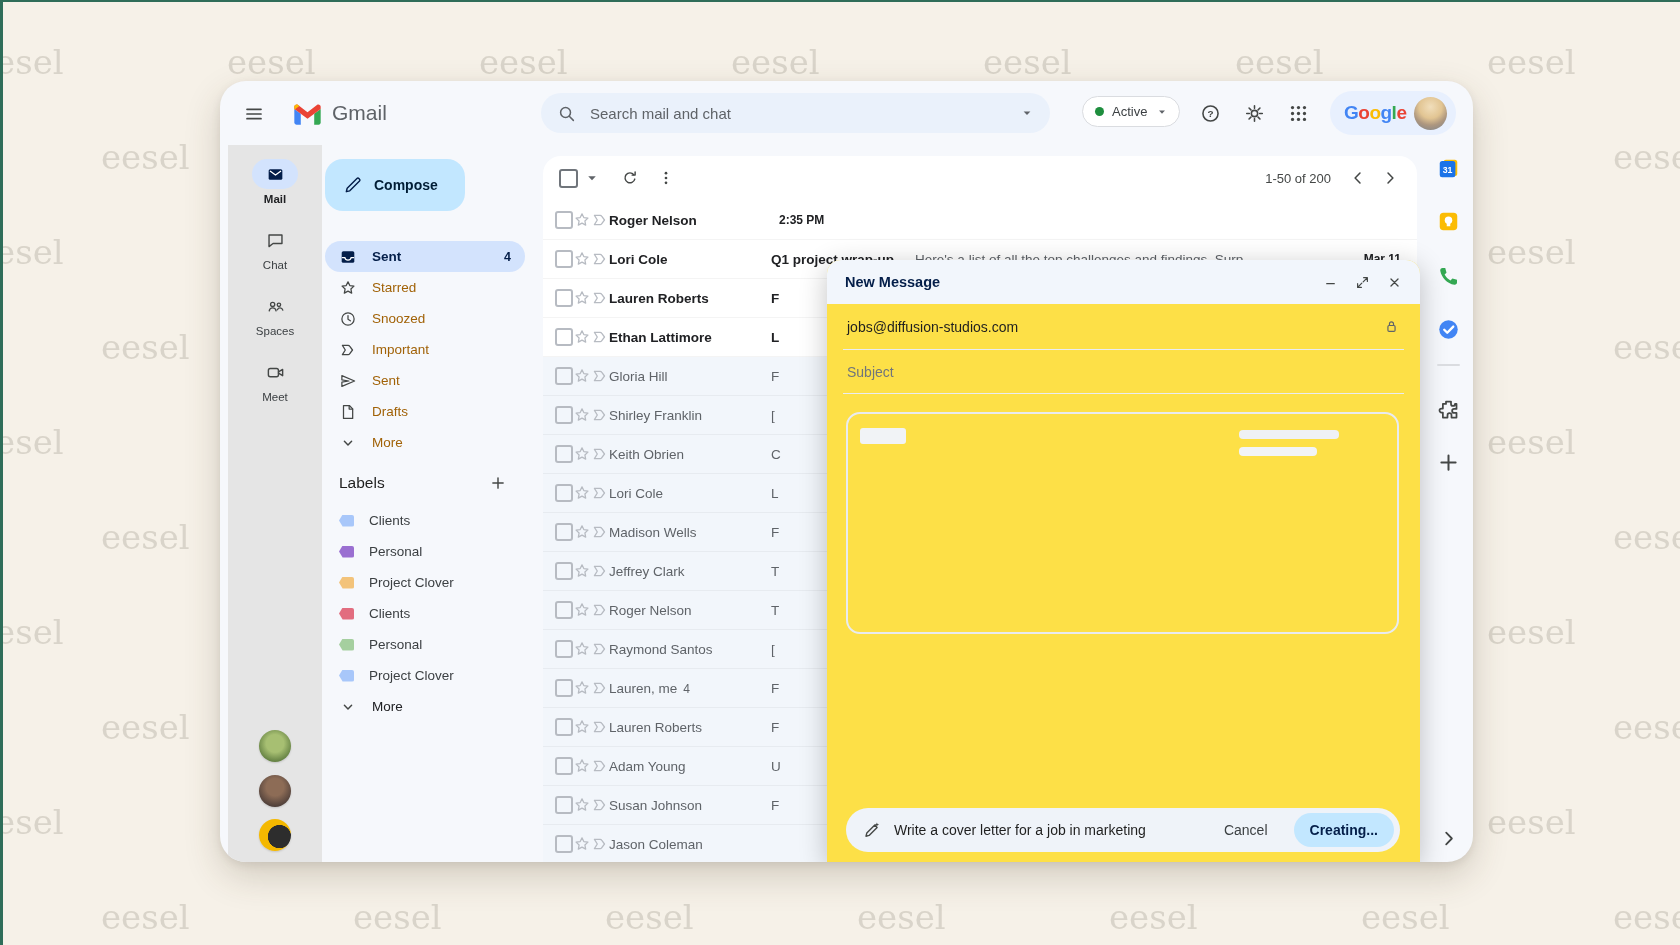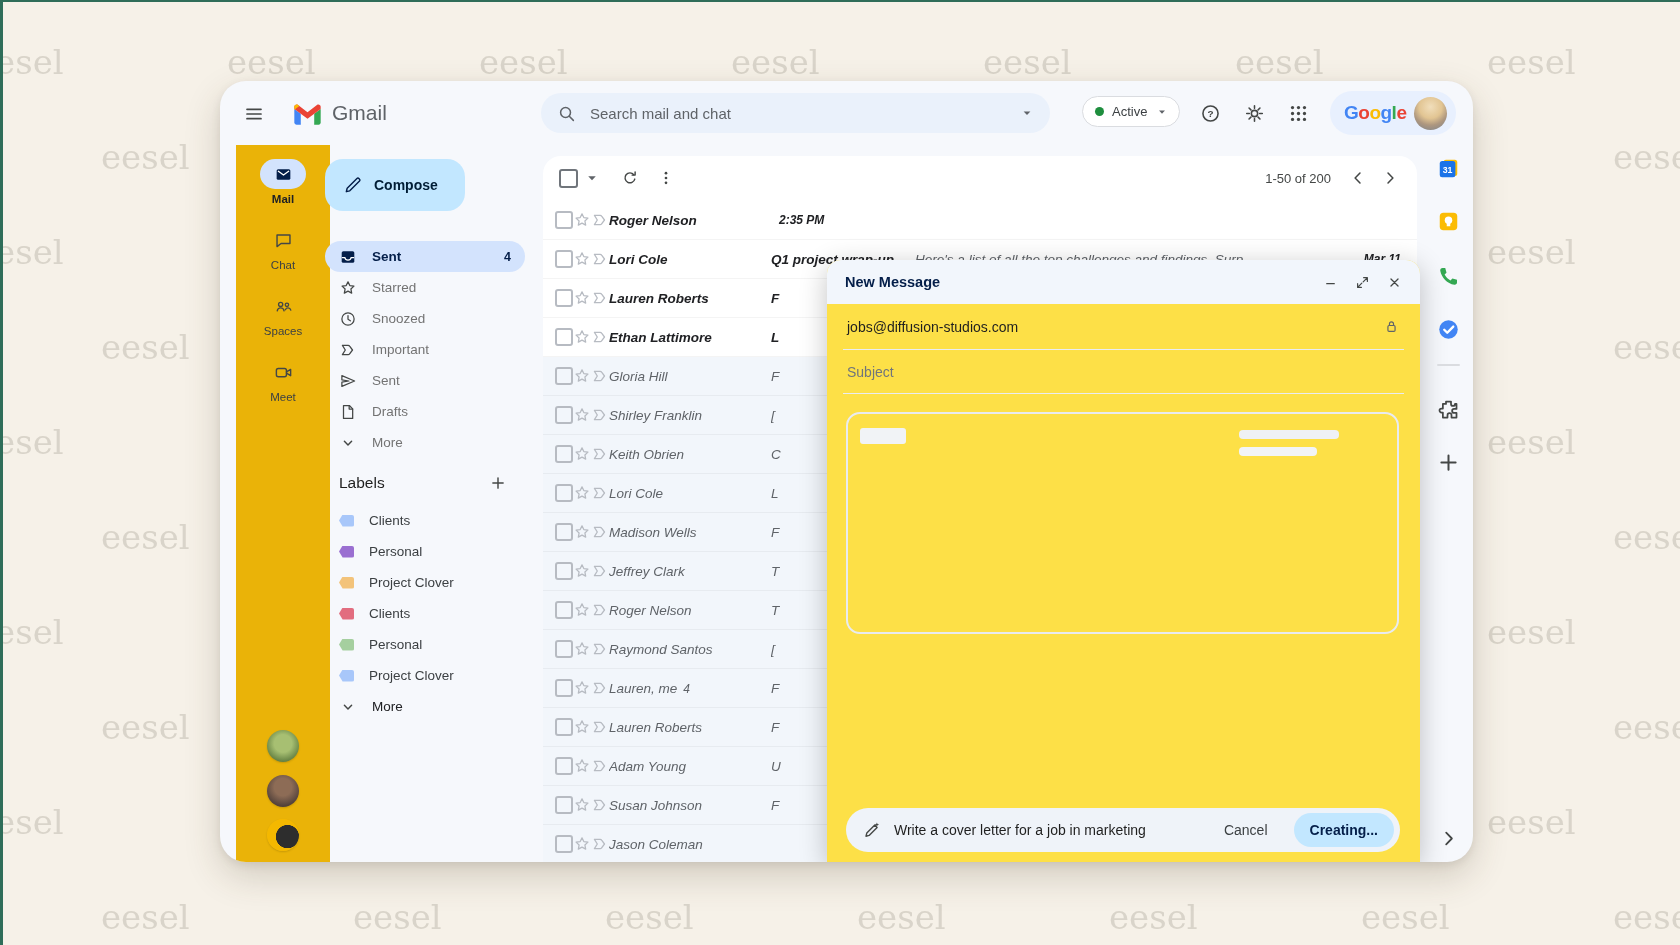"Mail" .rail { background: #eab308 -> #e5e5e5; left: 16px -> 8px }
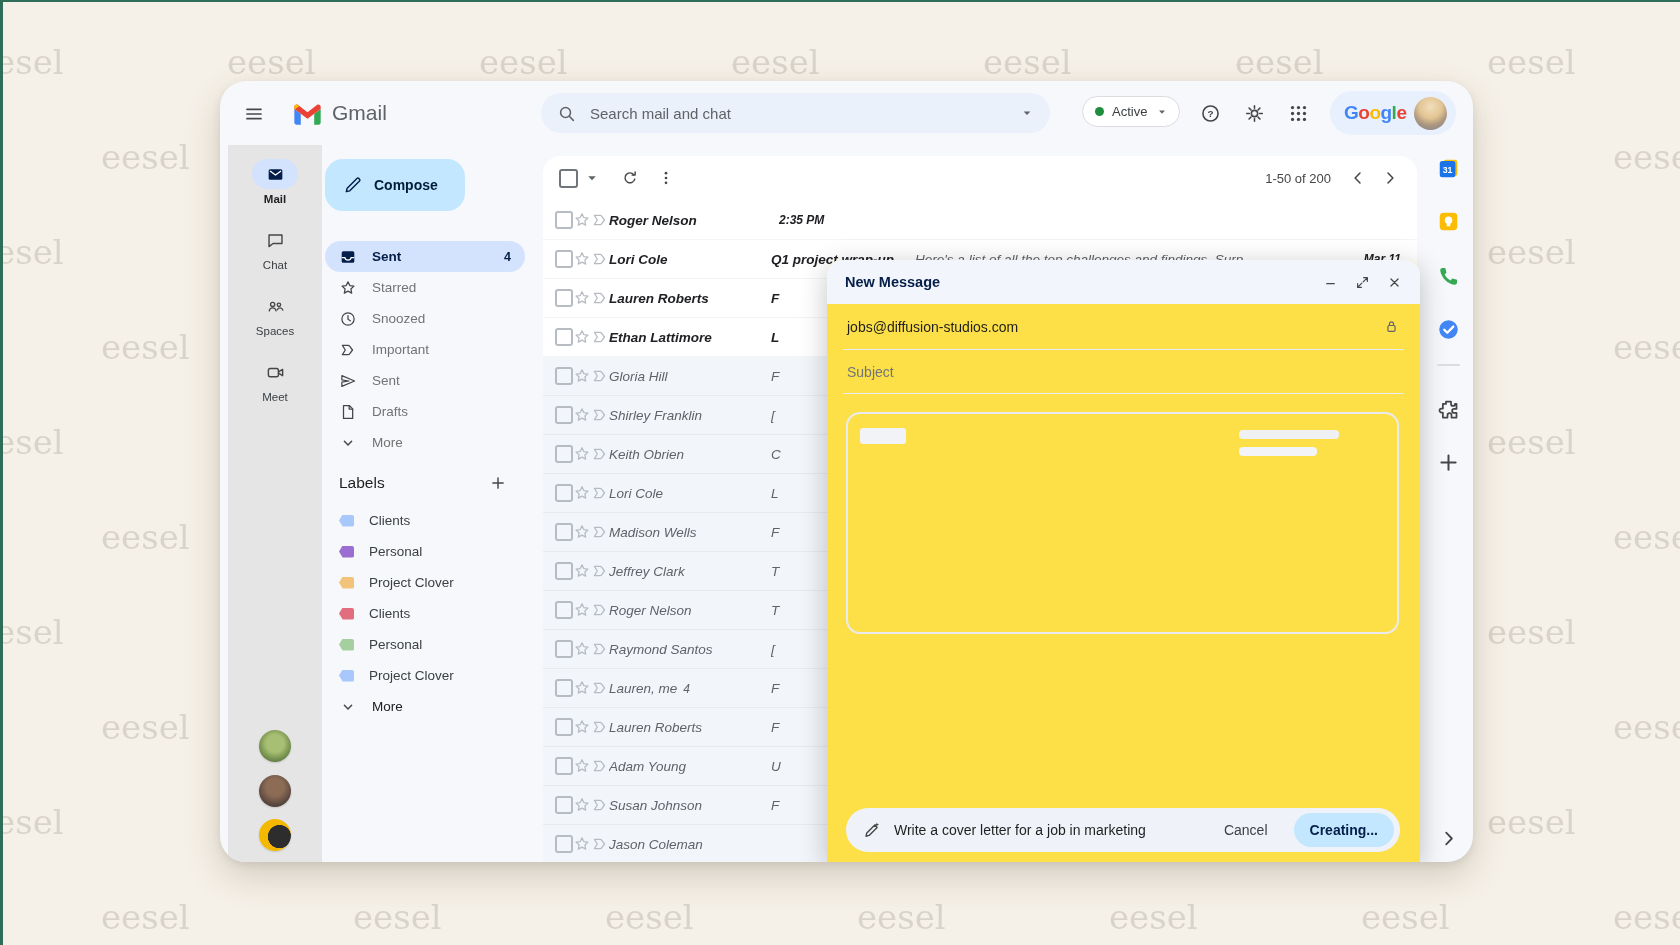"Roger Nelson" .row { font-style: italic -> none }
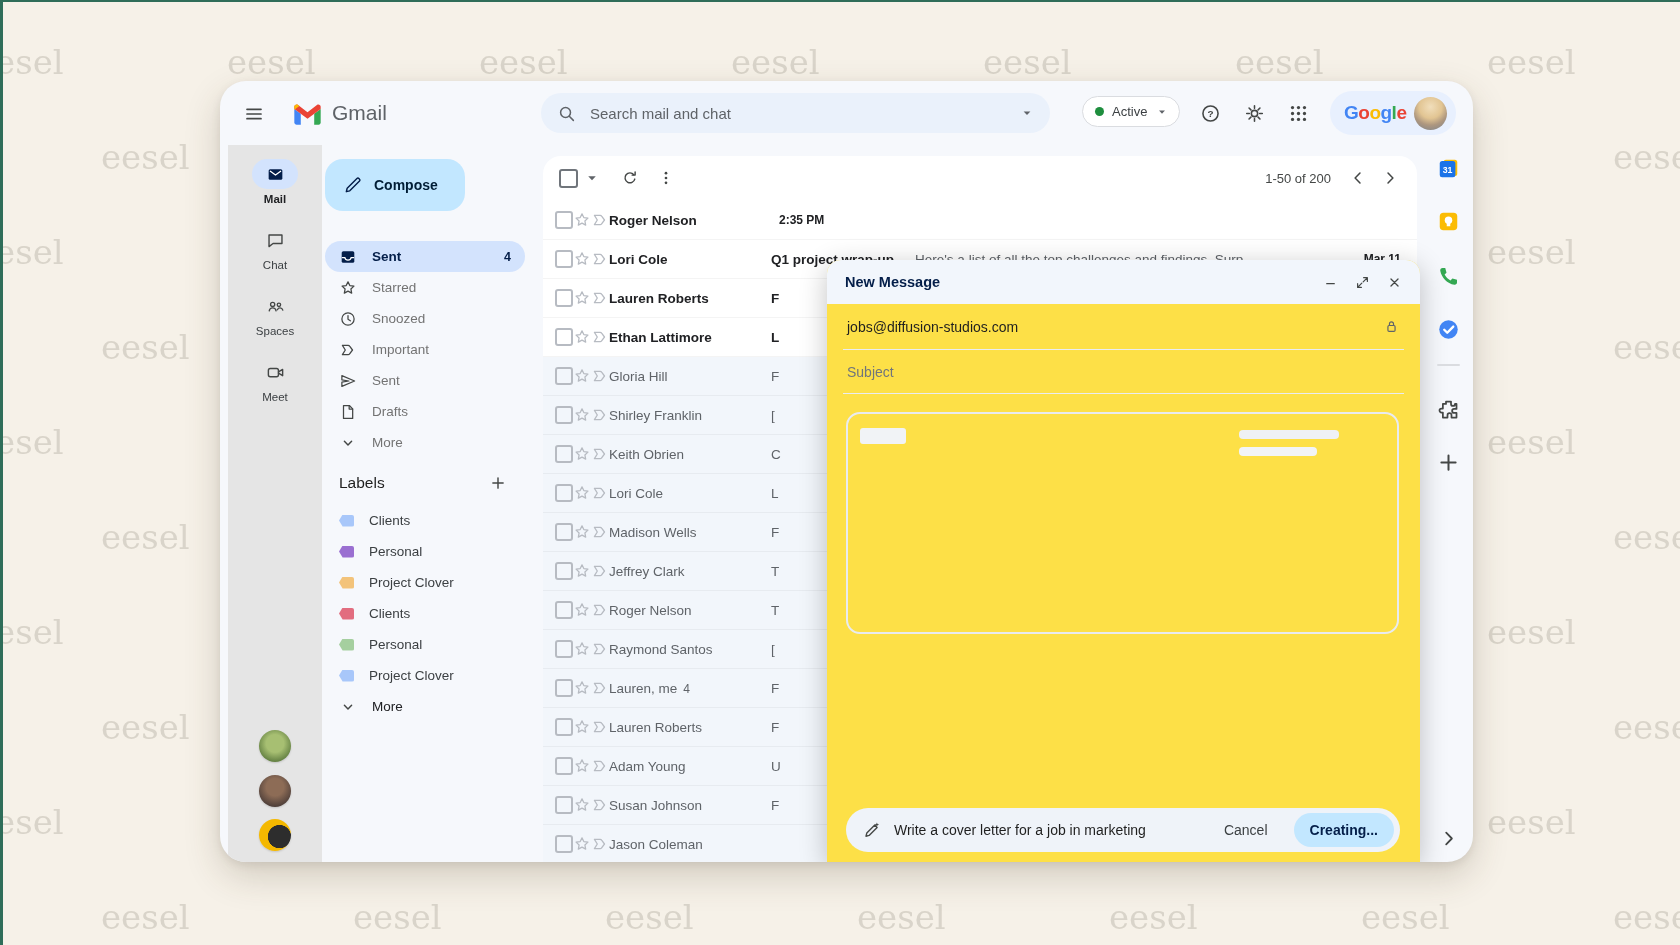"Starred" .nav-item { color: #737373 -> #a16207 }
